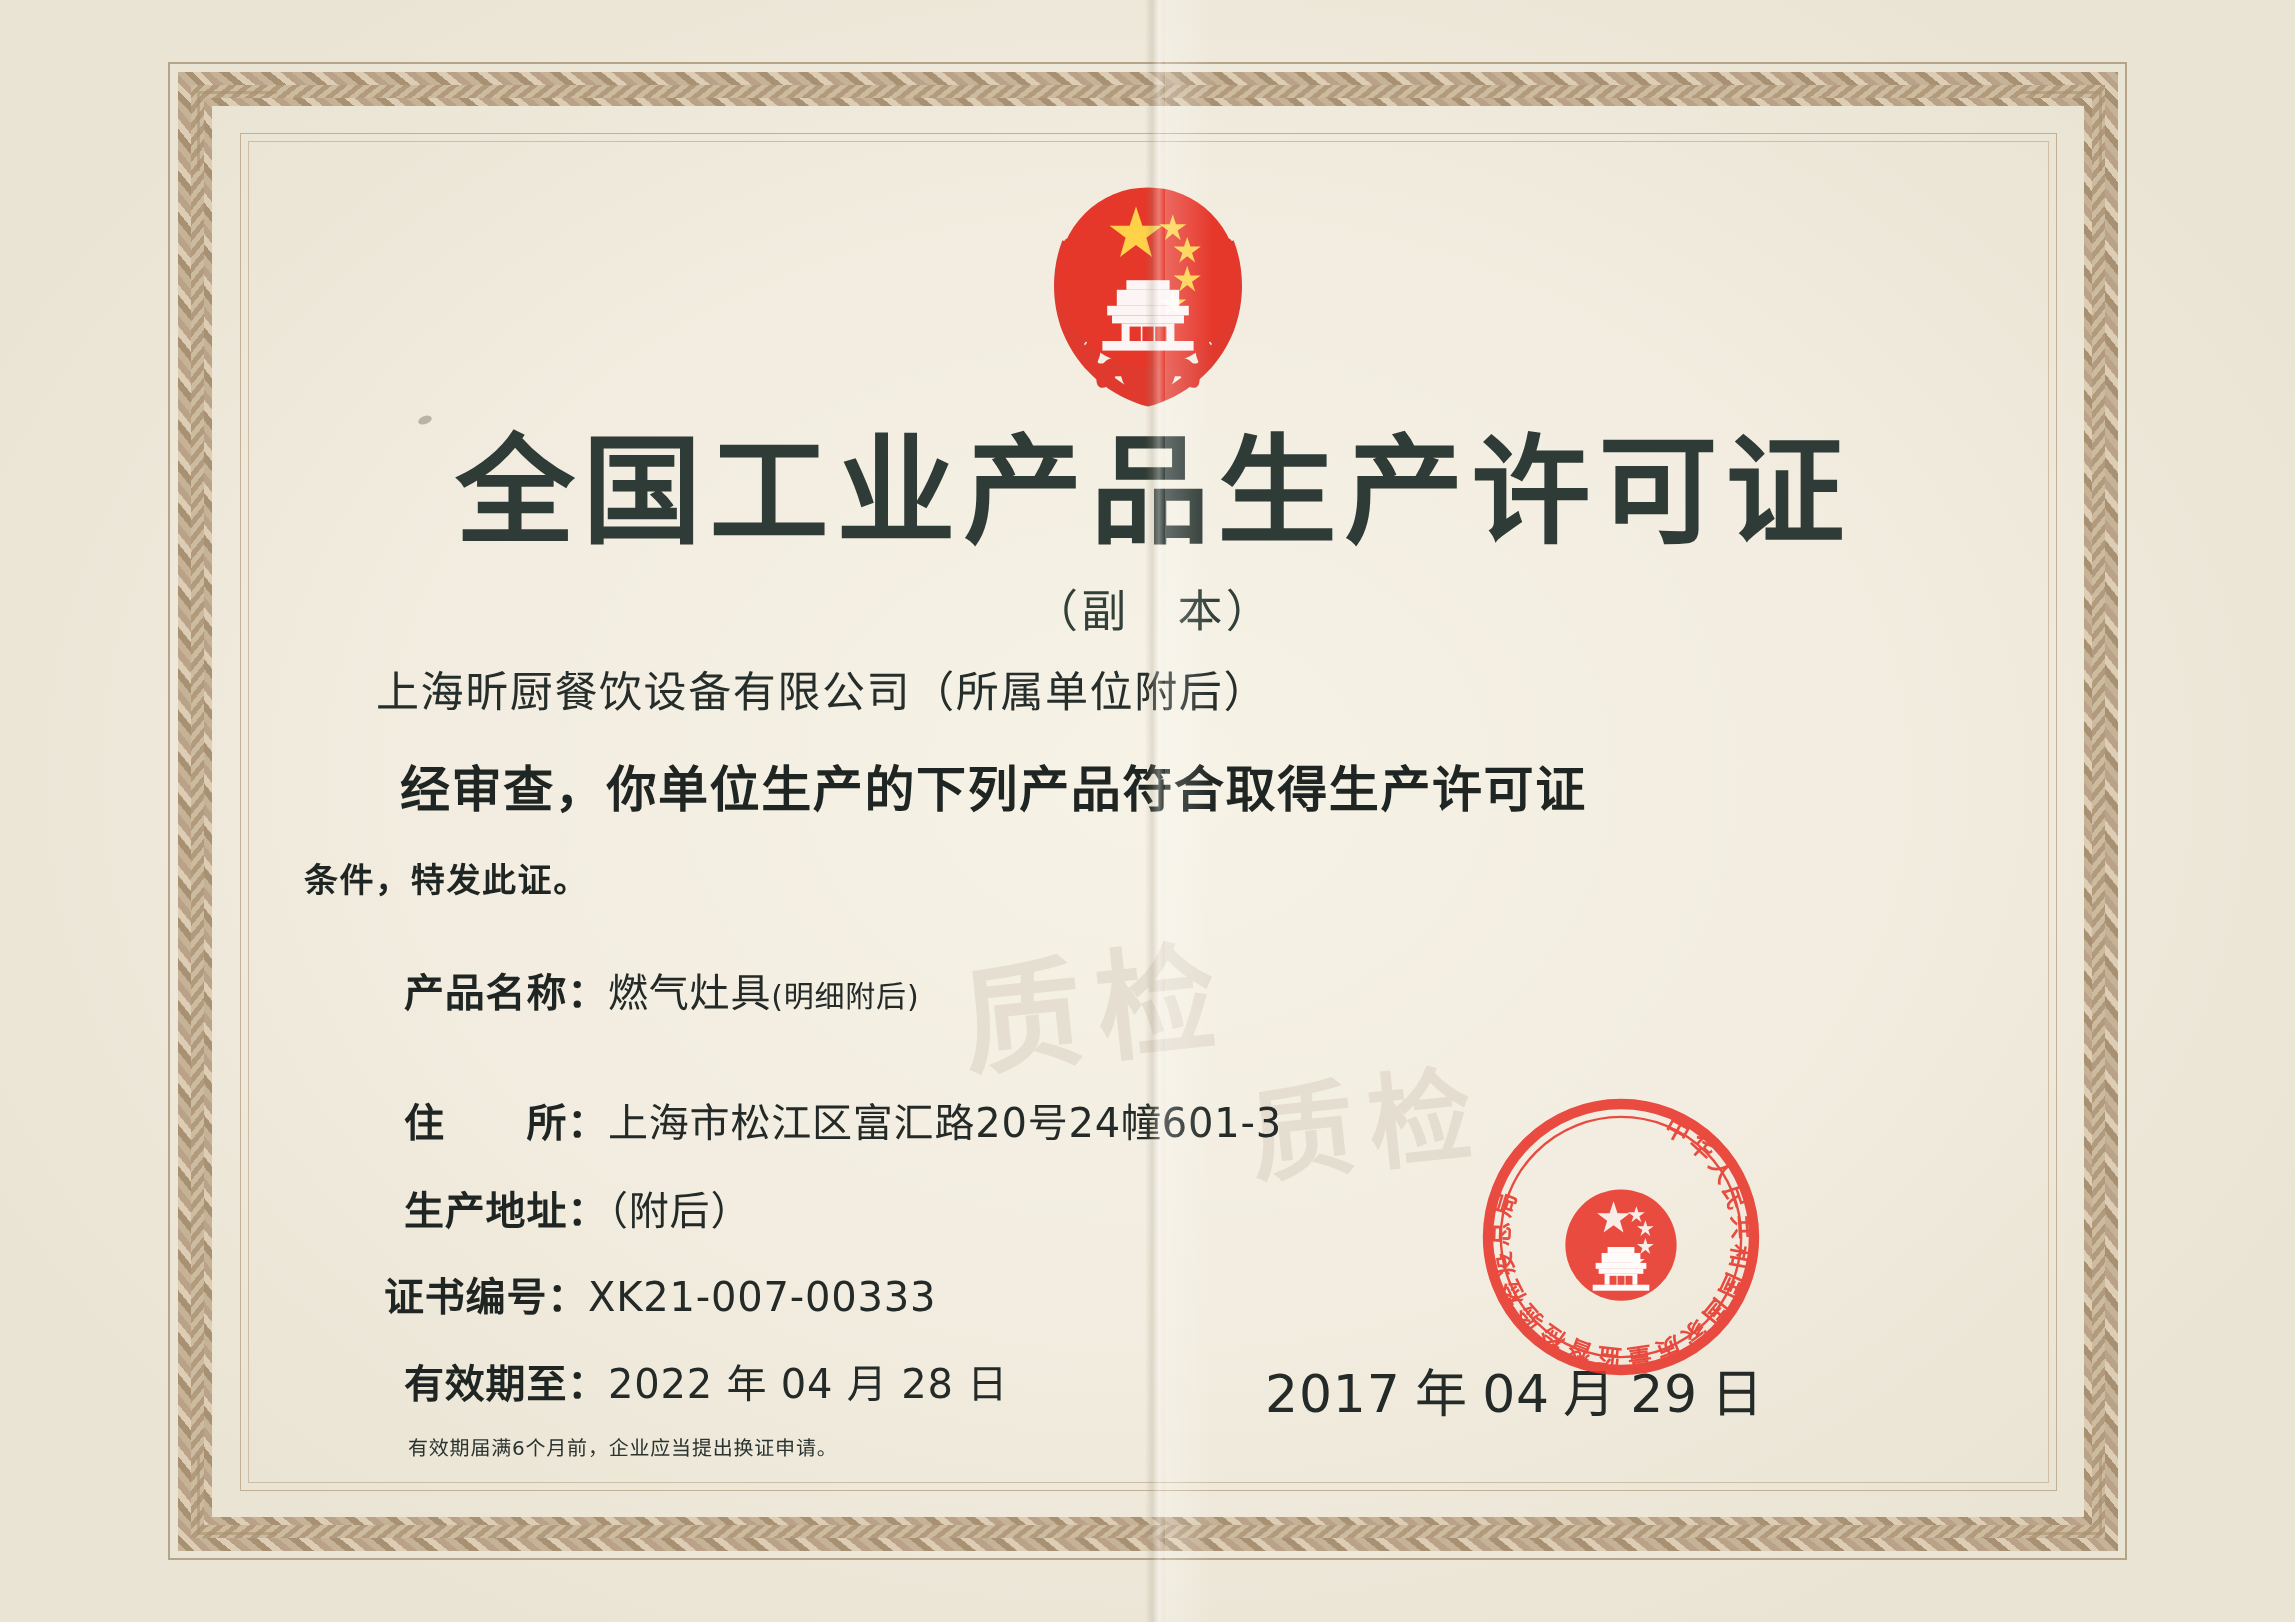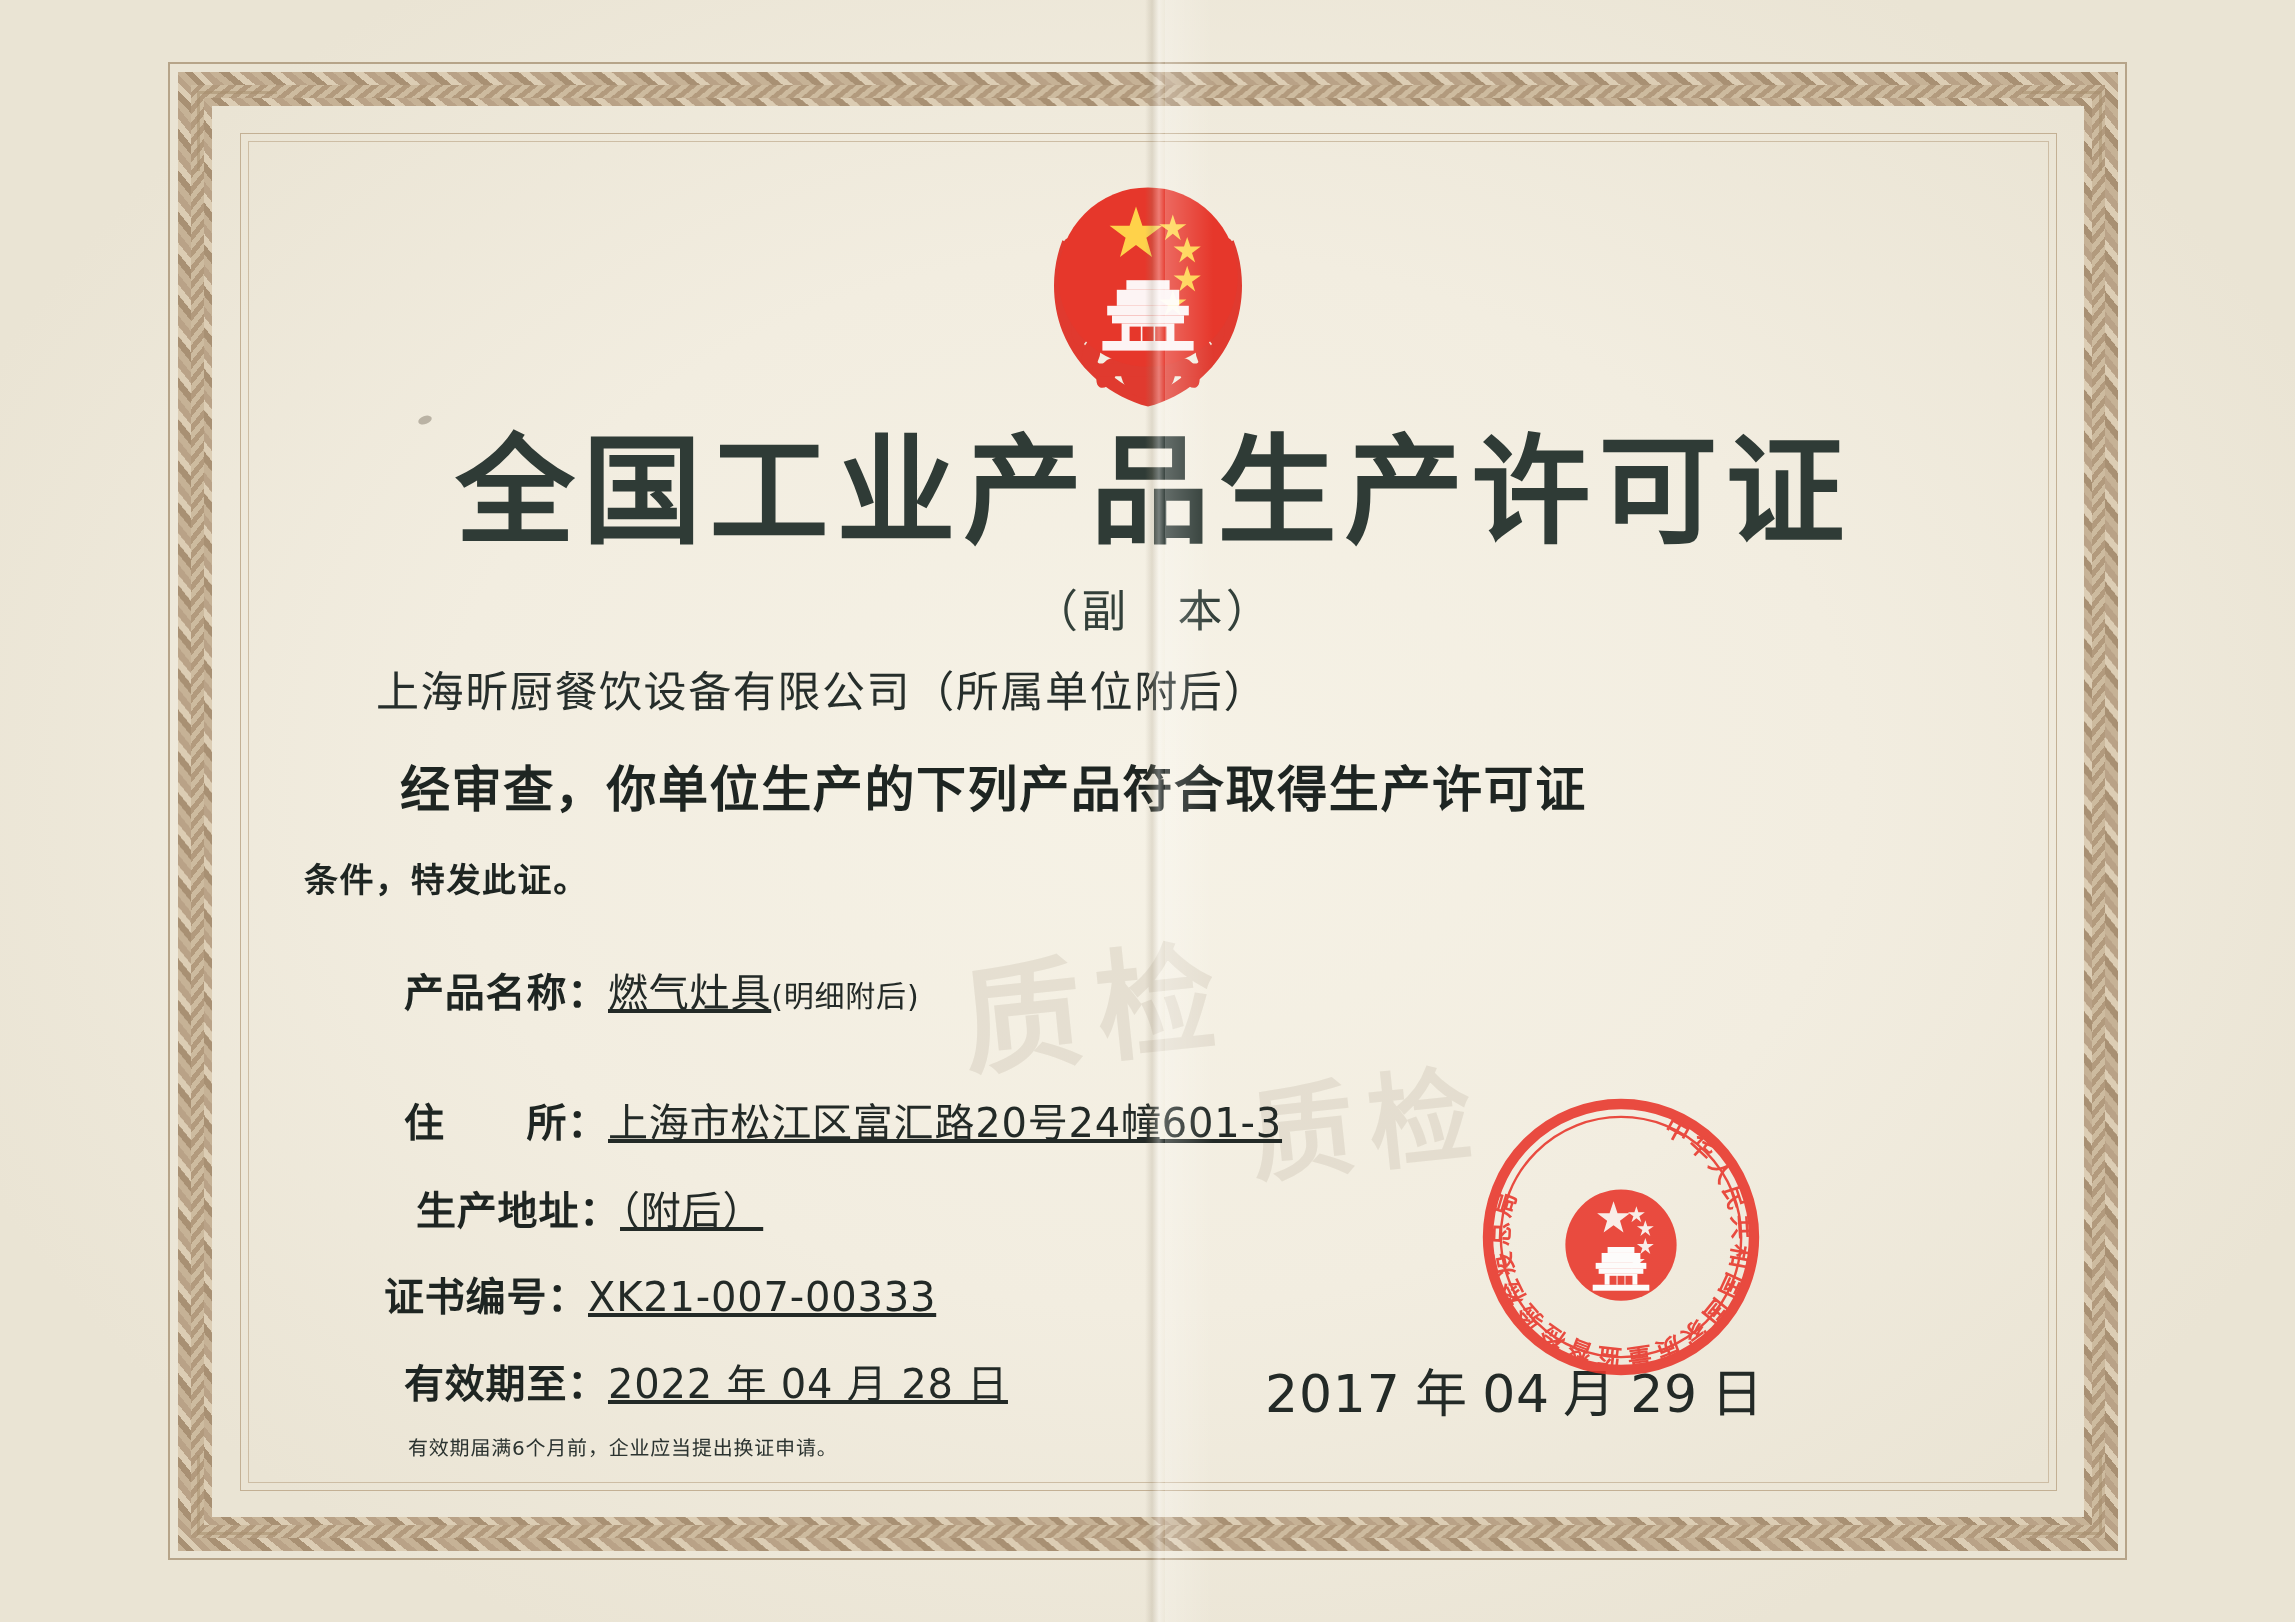"燃气灶具" .field .value { text-decoration: underline -> none }
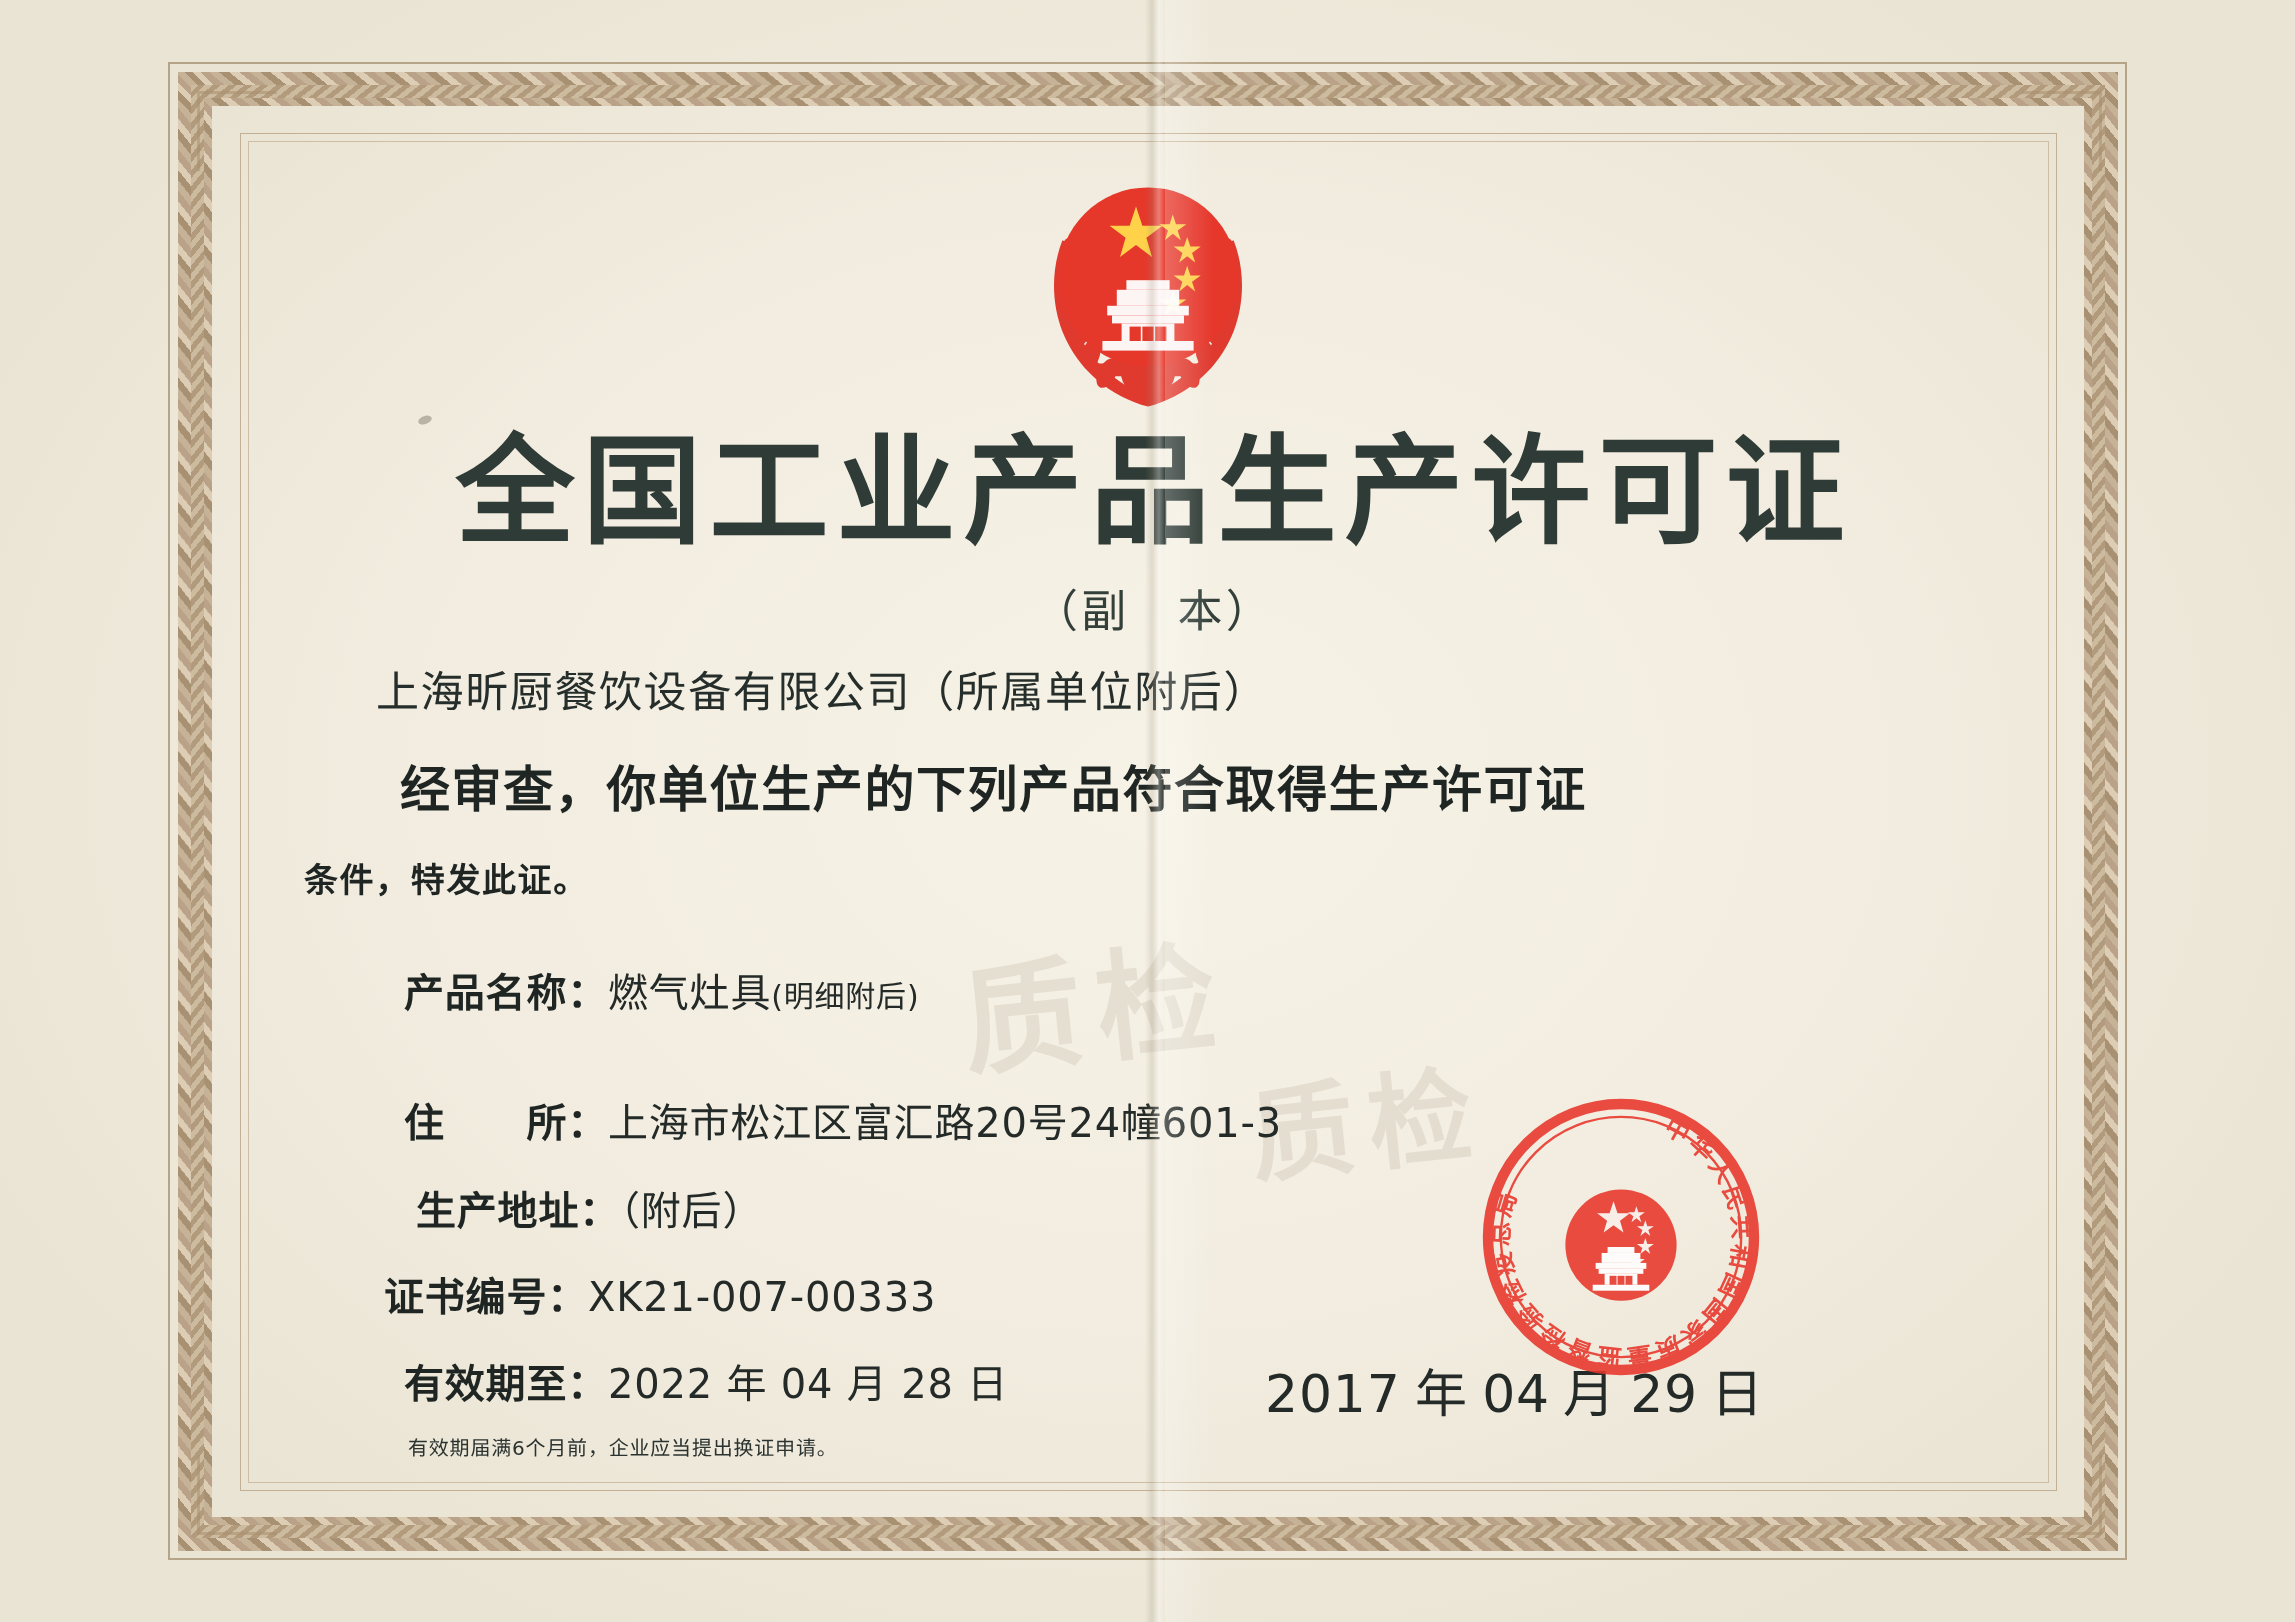"生产地址：（附后）" #f-factory { margin-left: 12px -> none }
